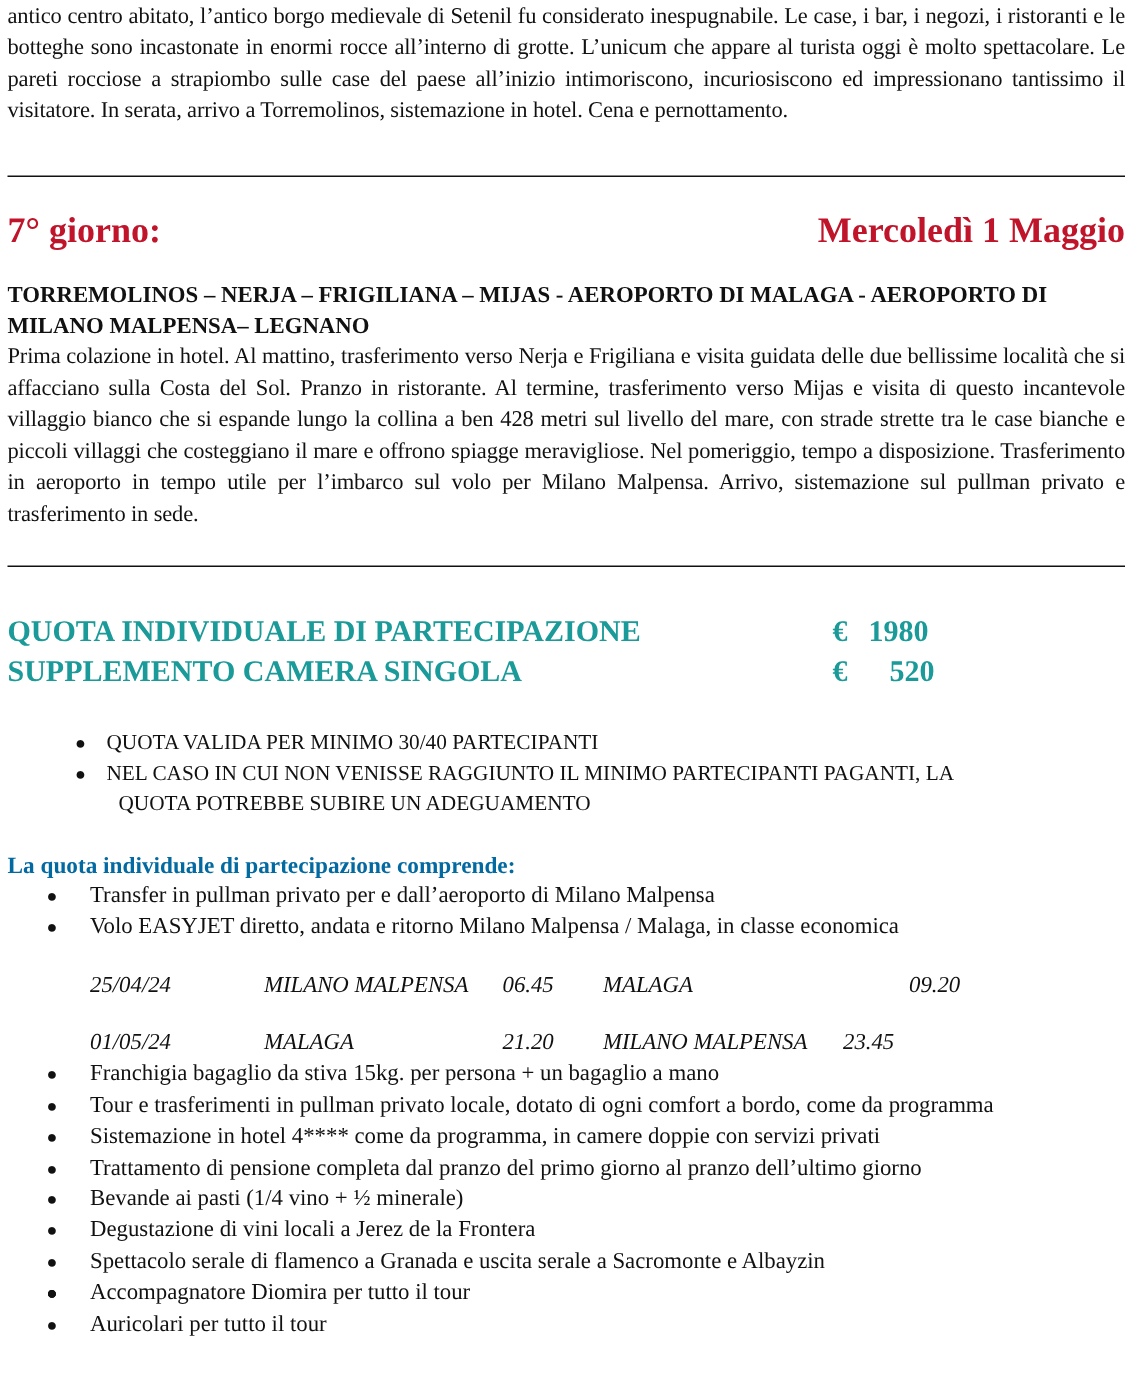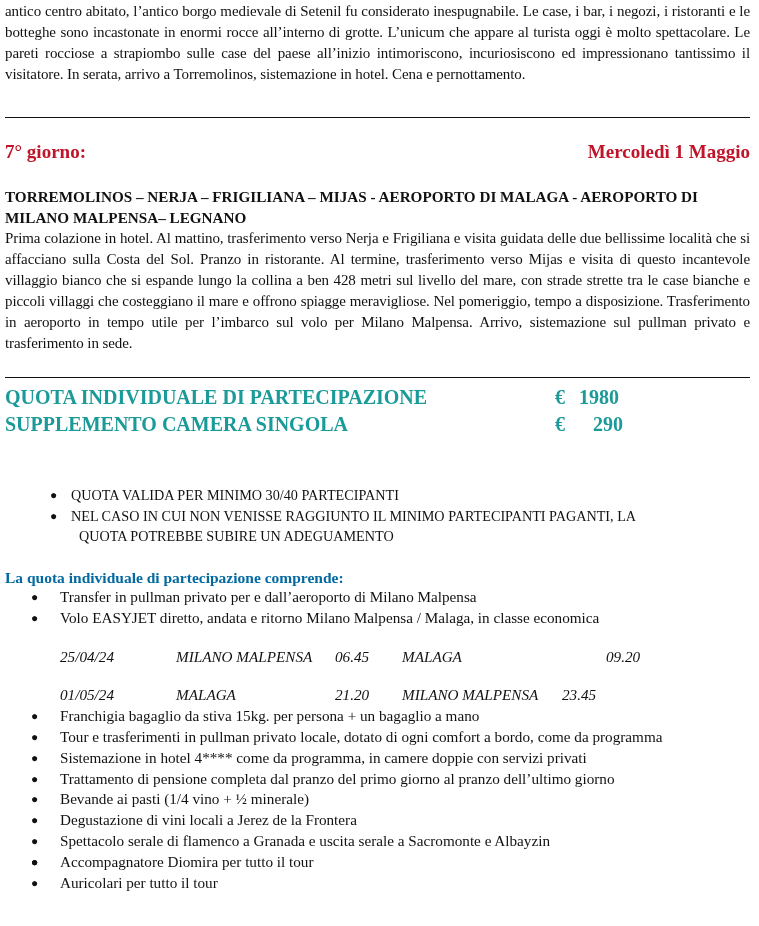"7° giorno:" .day-row { font-size: 19px -> 24px }
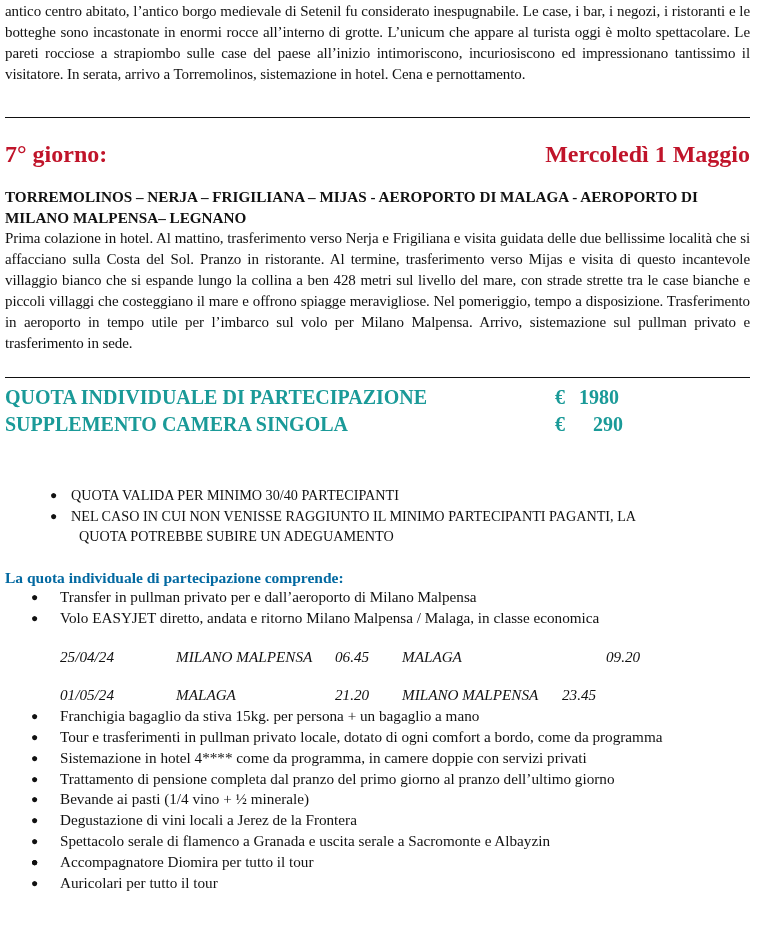"QUOTA INDIVIDUALE DI PARTECIPAZIONE" .price-block { top: 384px -> 408px }
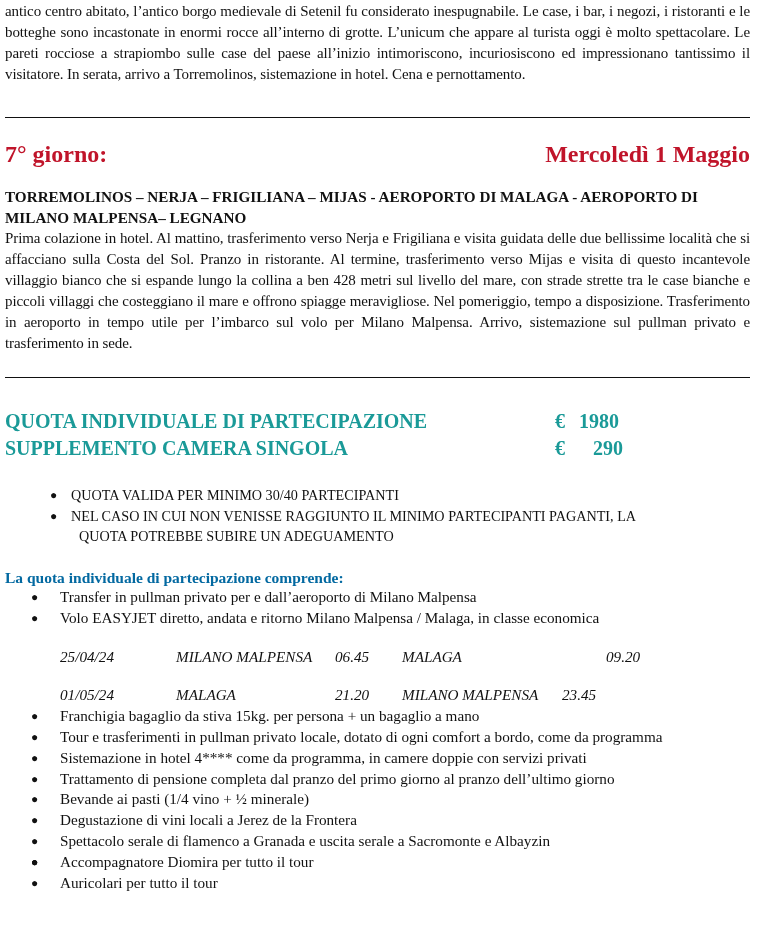"290" span.price-val { text: 290 -> 520 }
